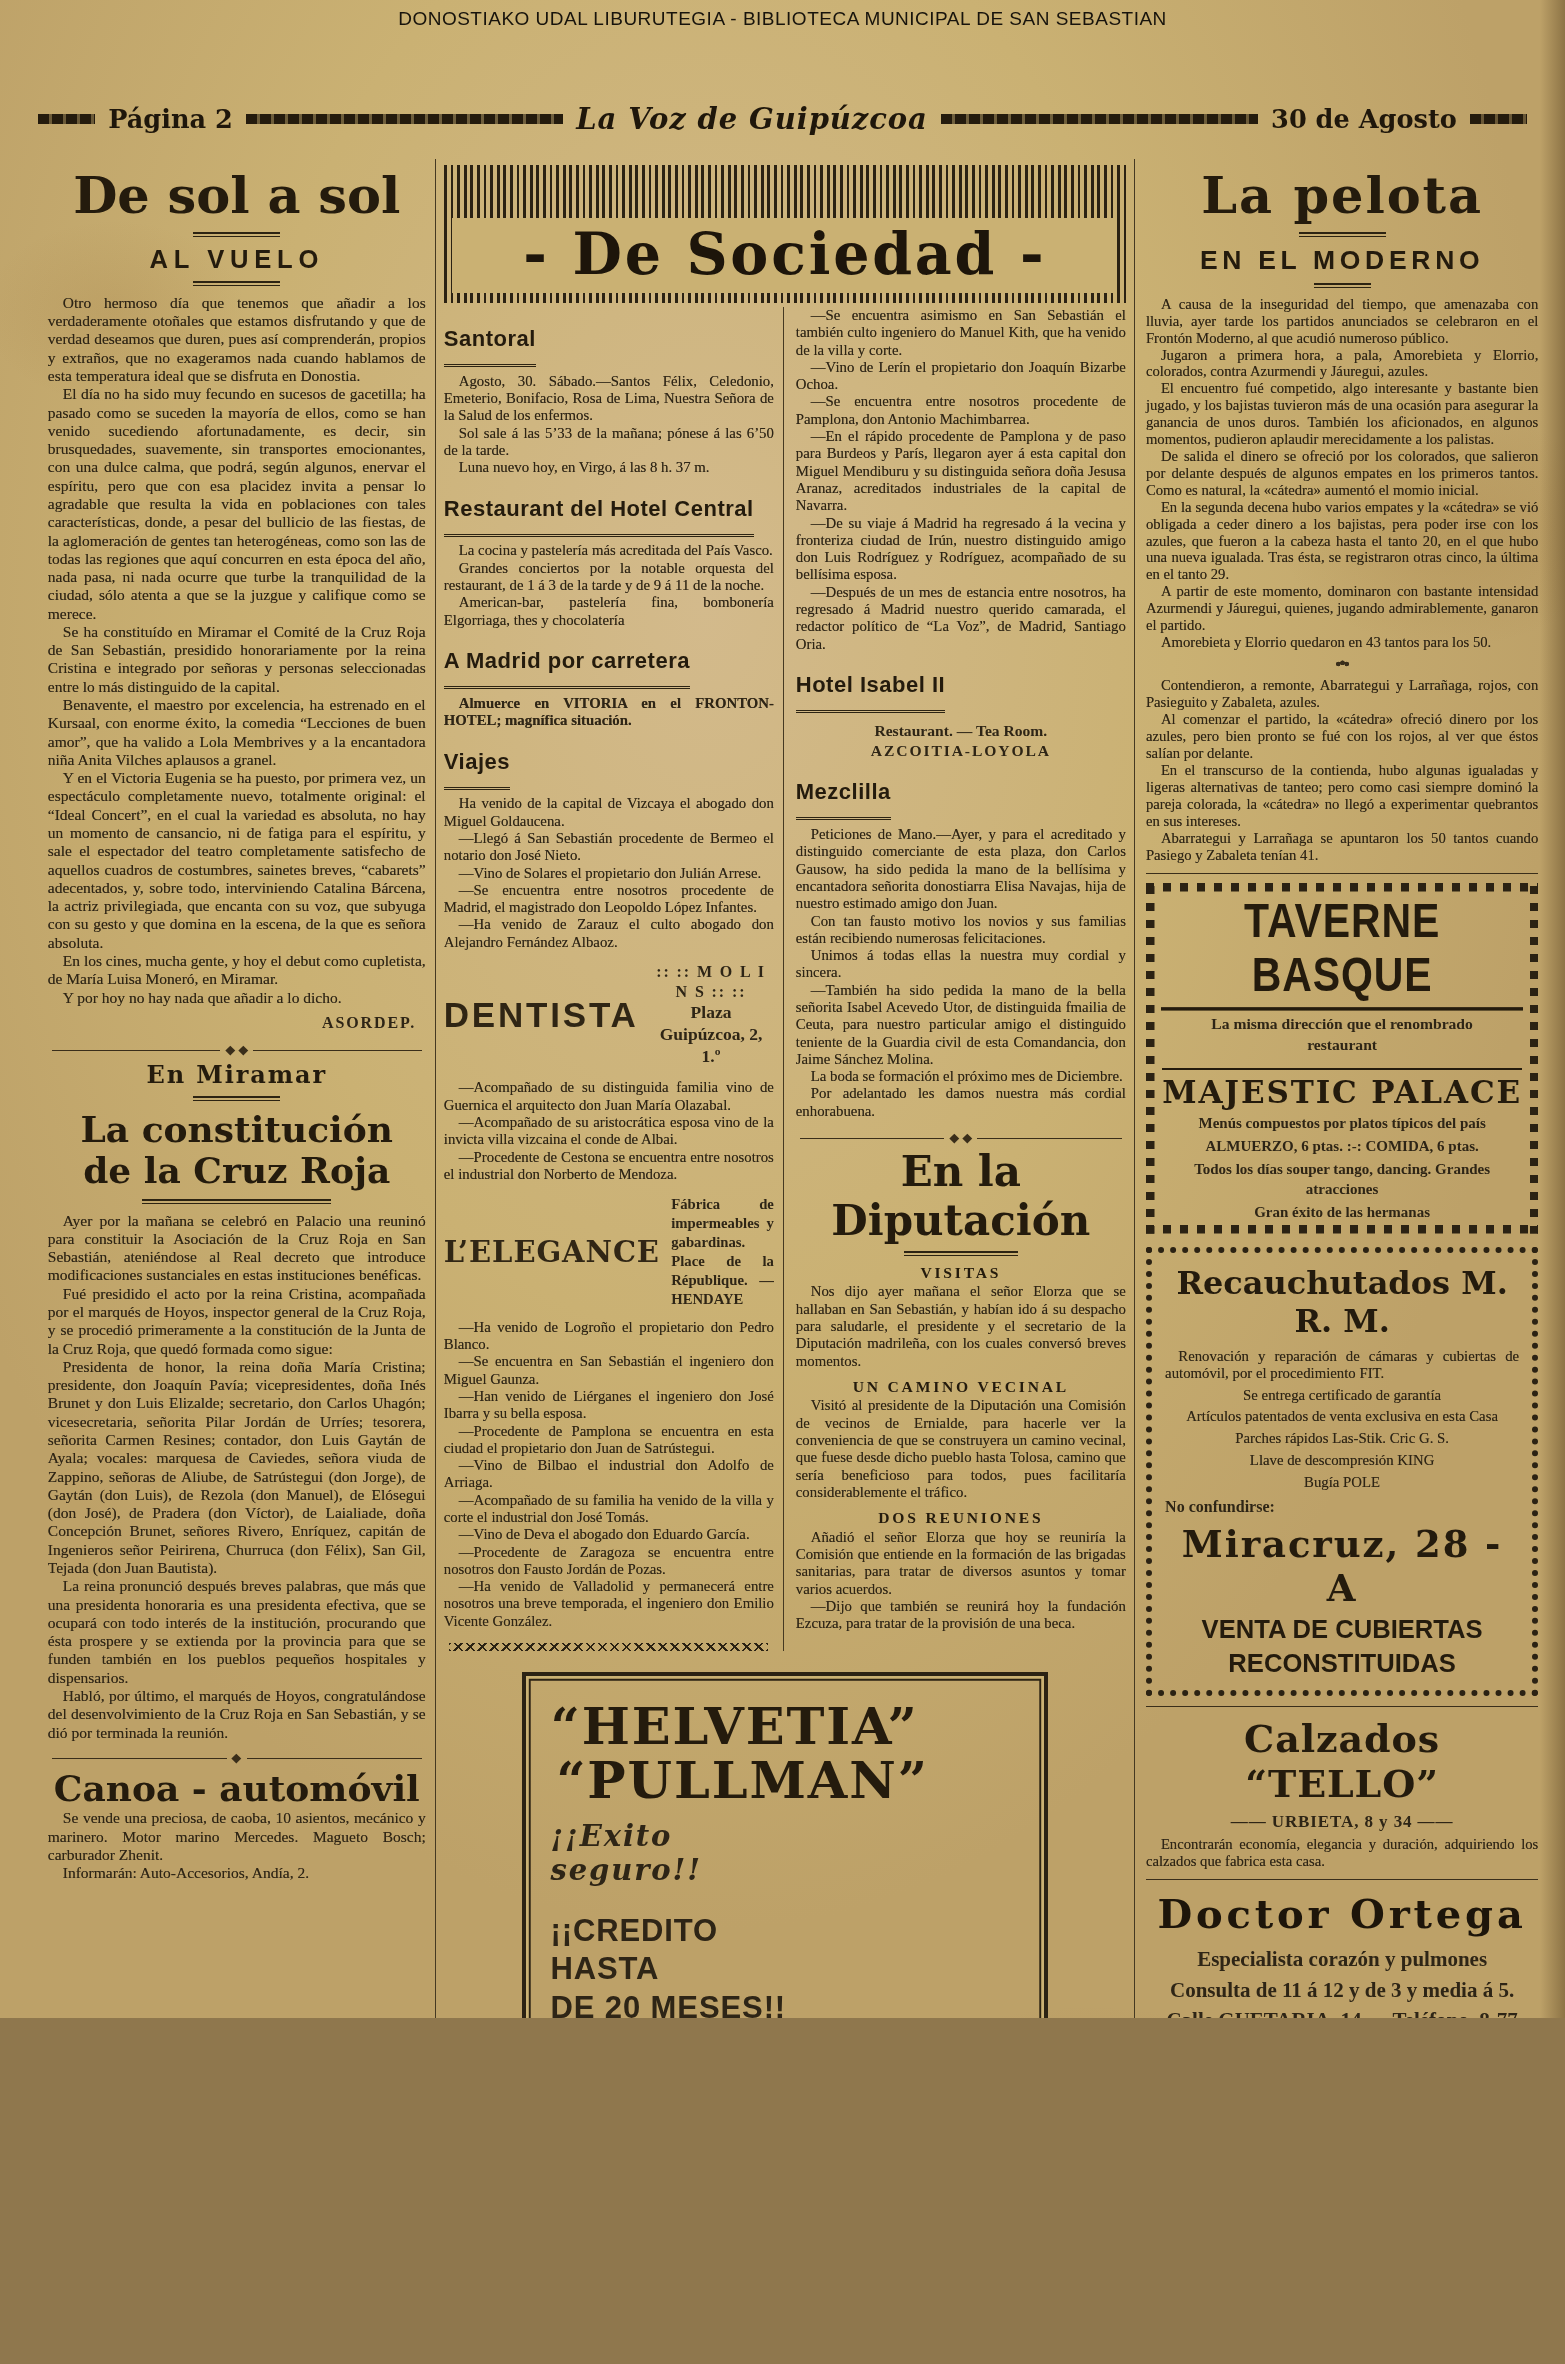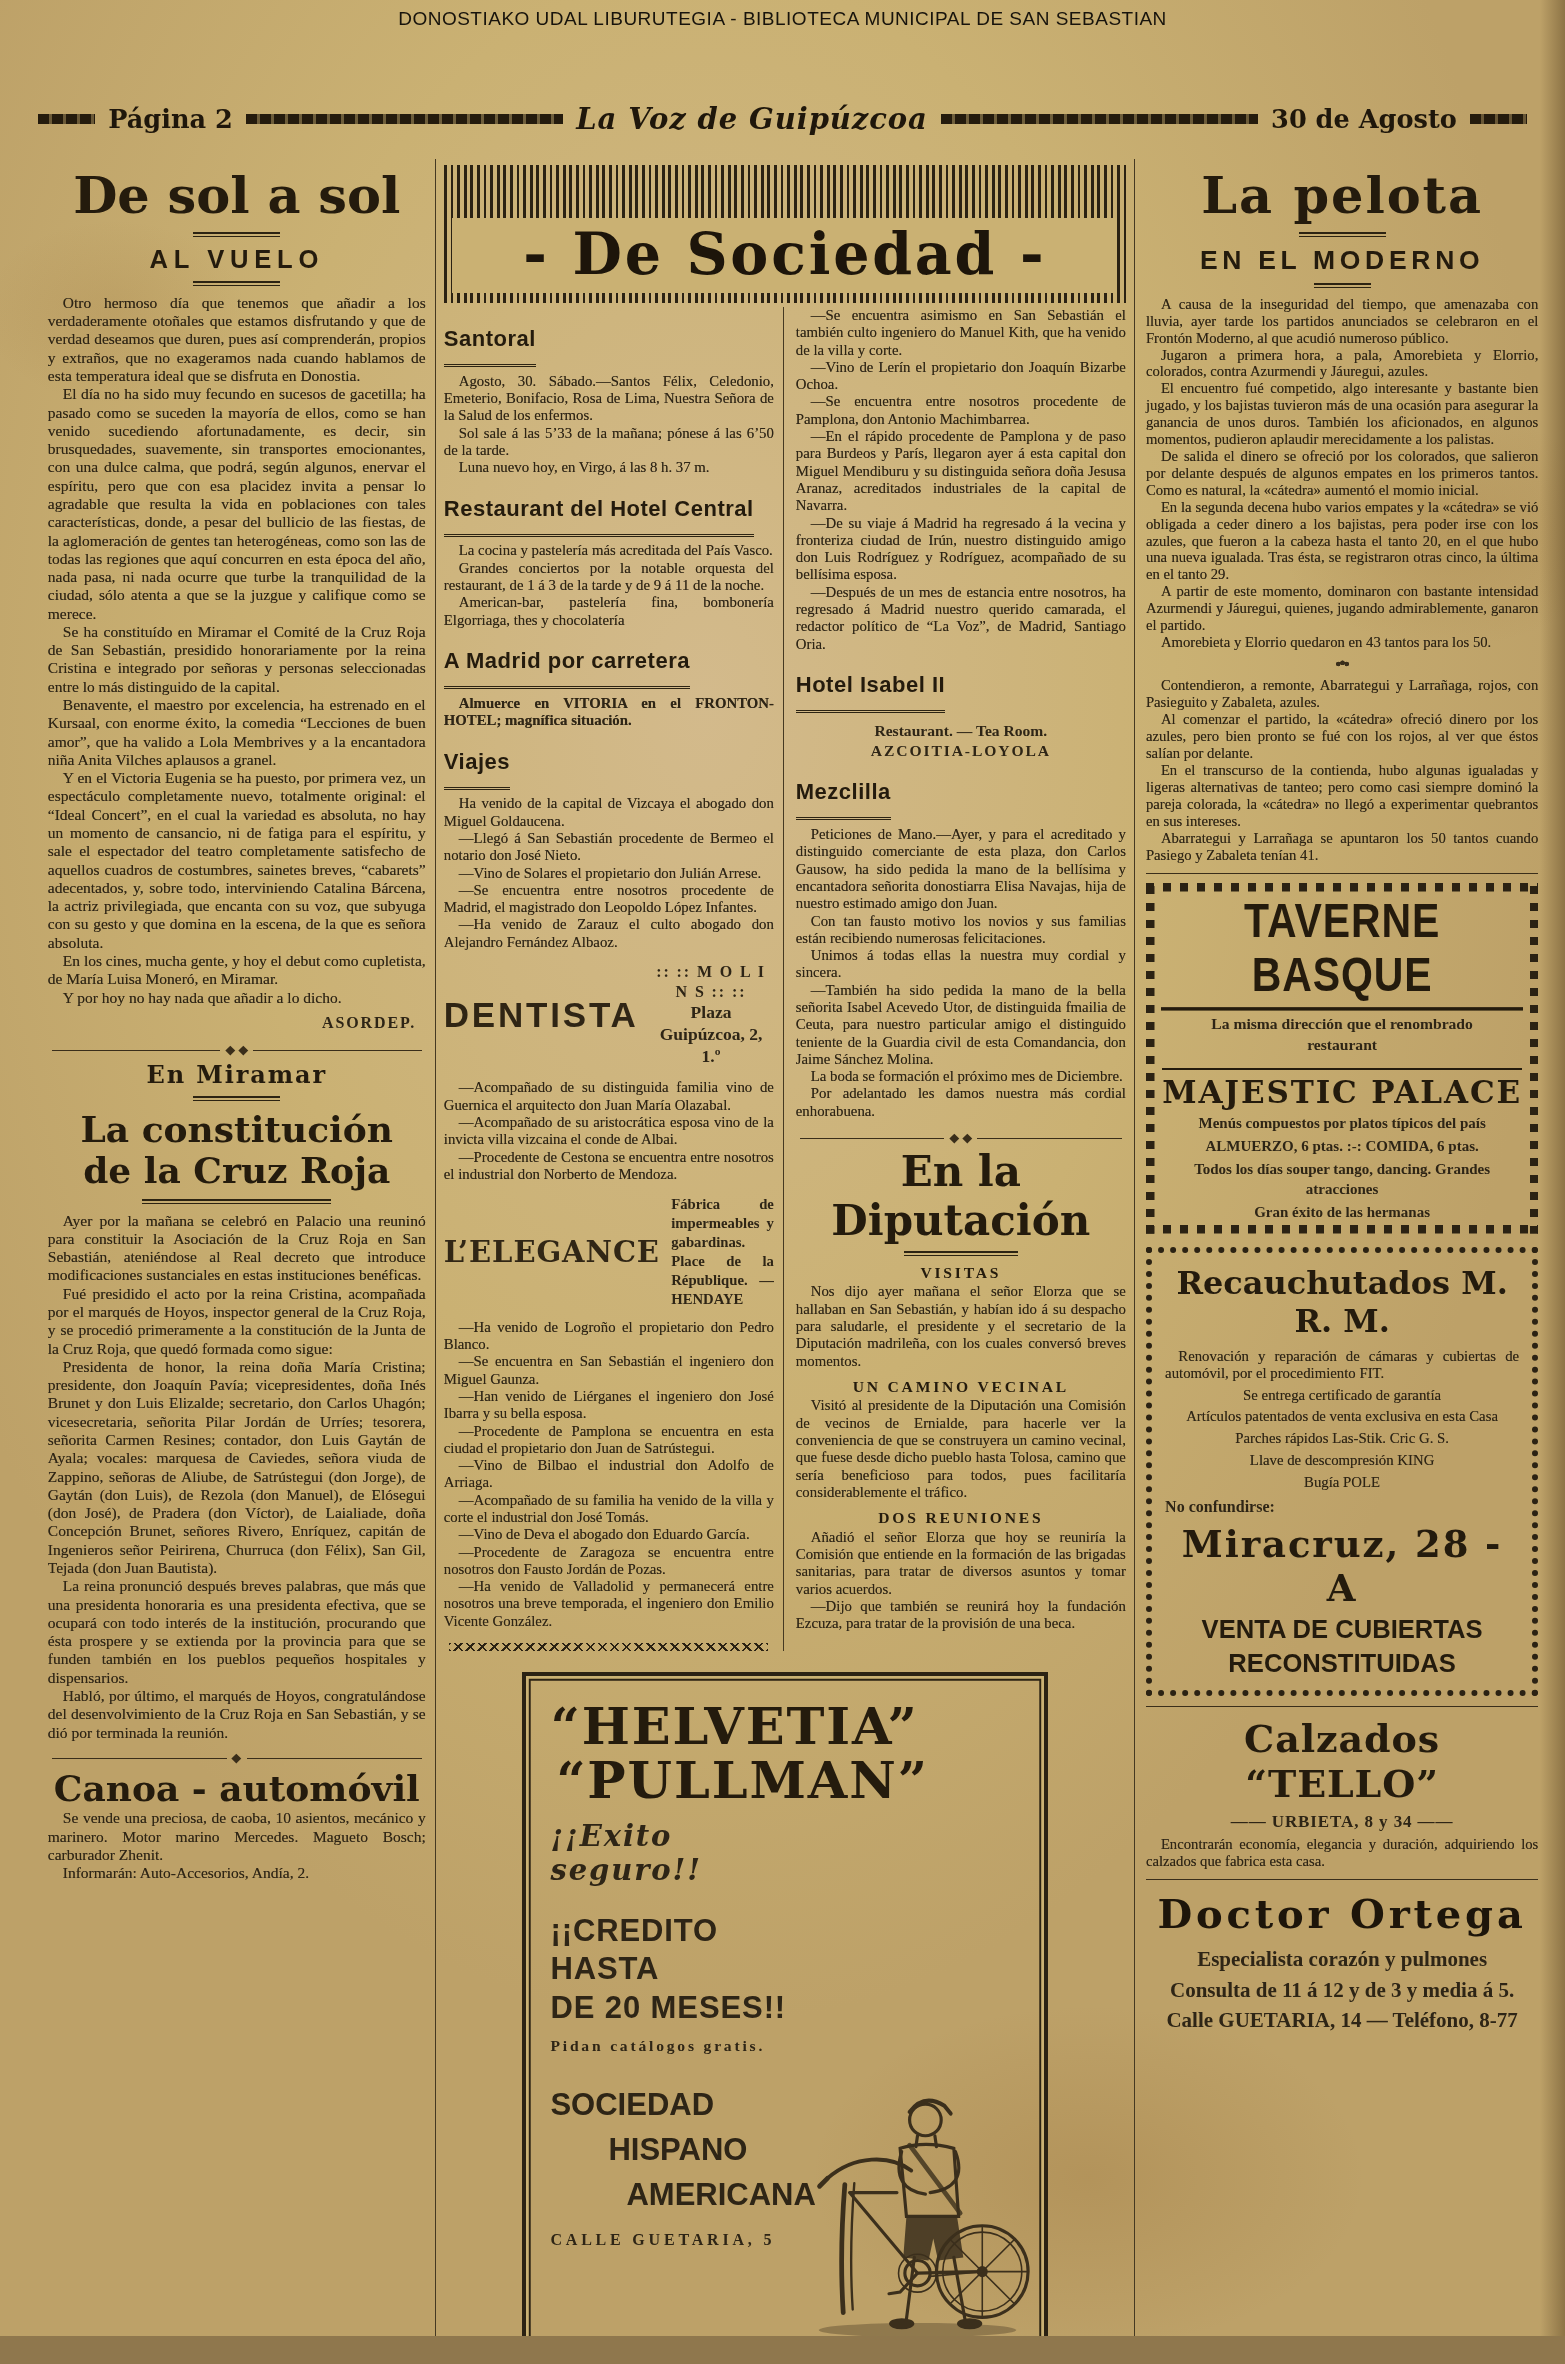"DONOSTIAKO UDAL LIBURUTEGIA - BIBLIOTECA" .page { height: 2336px -> 2018px }
